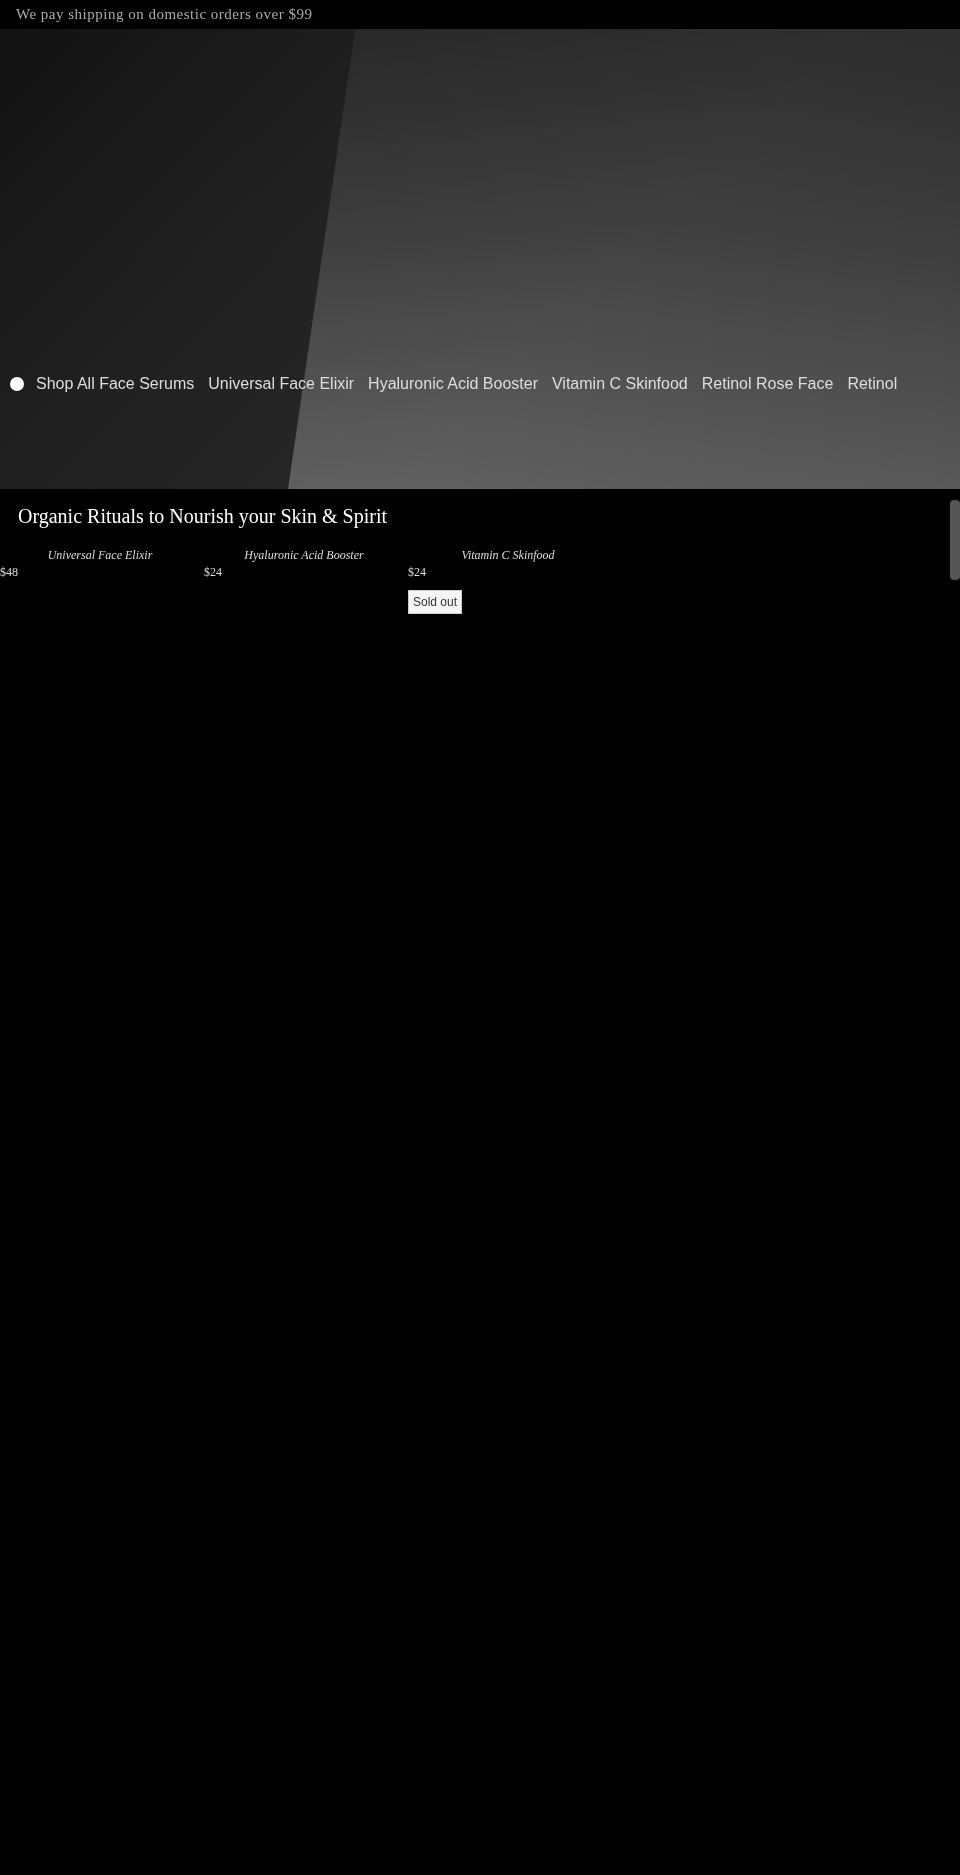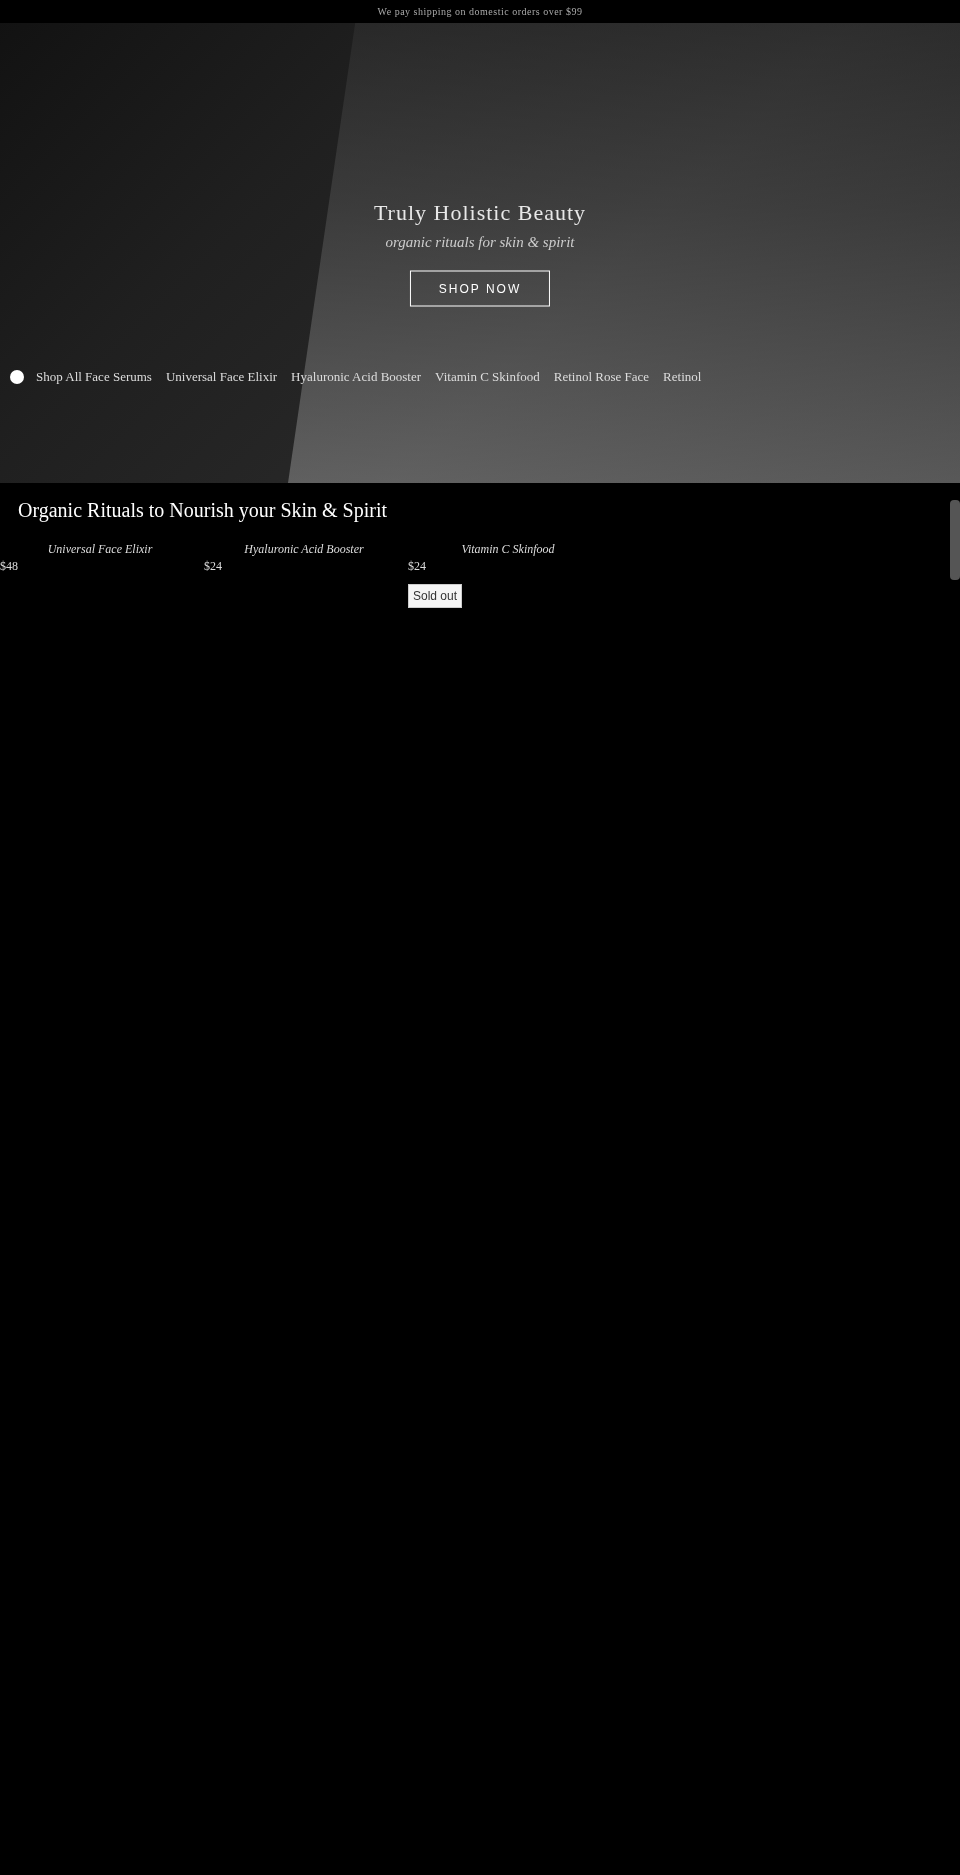"We pay shipping on domestic" .announcement-bar { font-size: 10px -> 15px; text-align: center -> none }
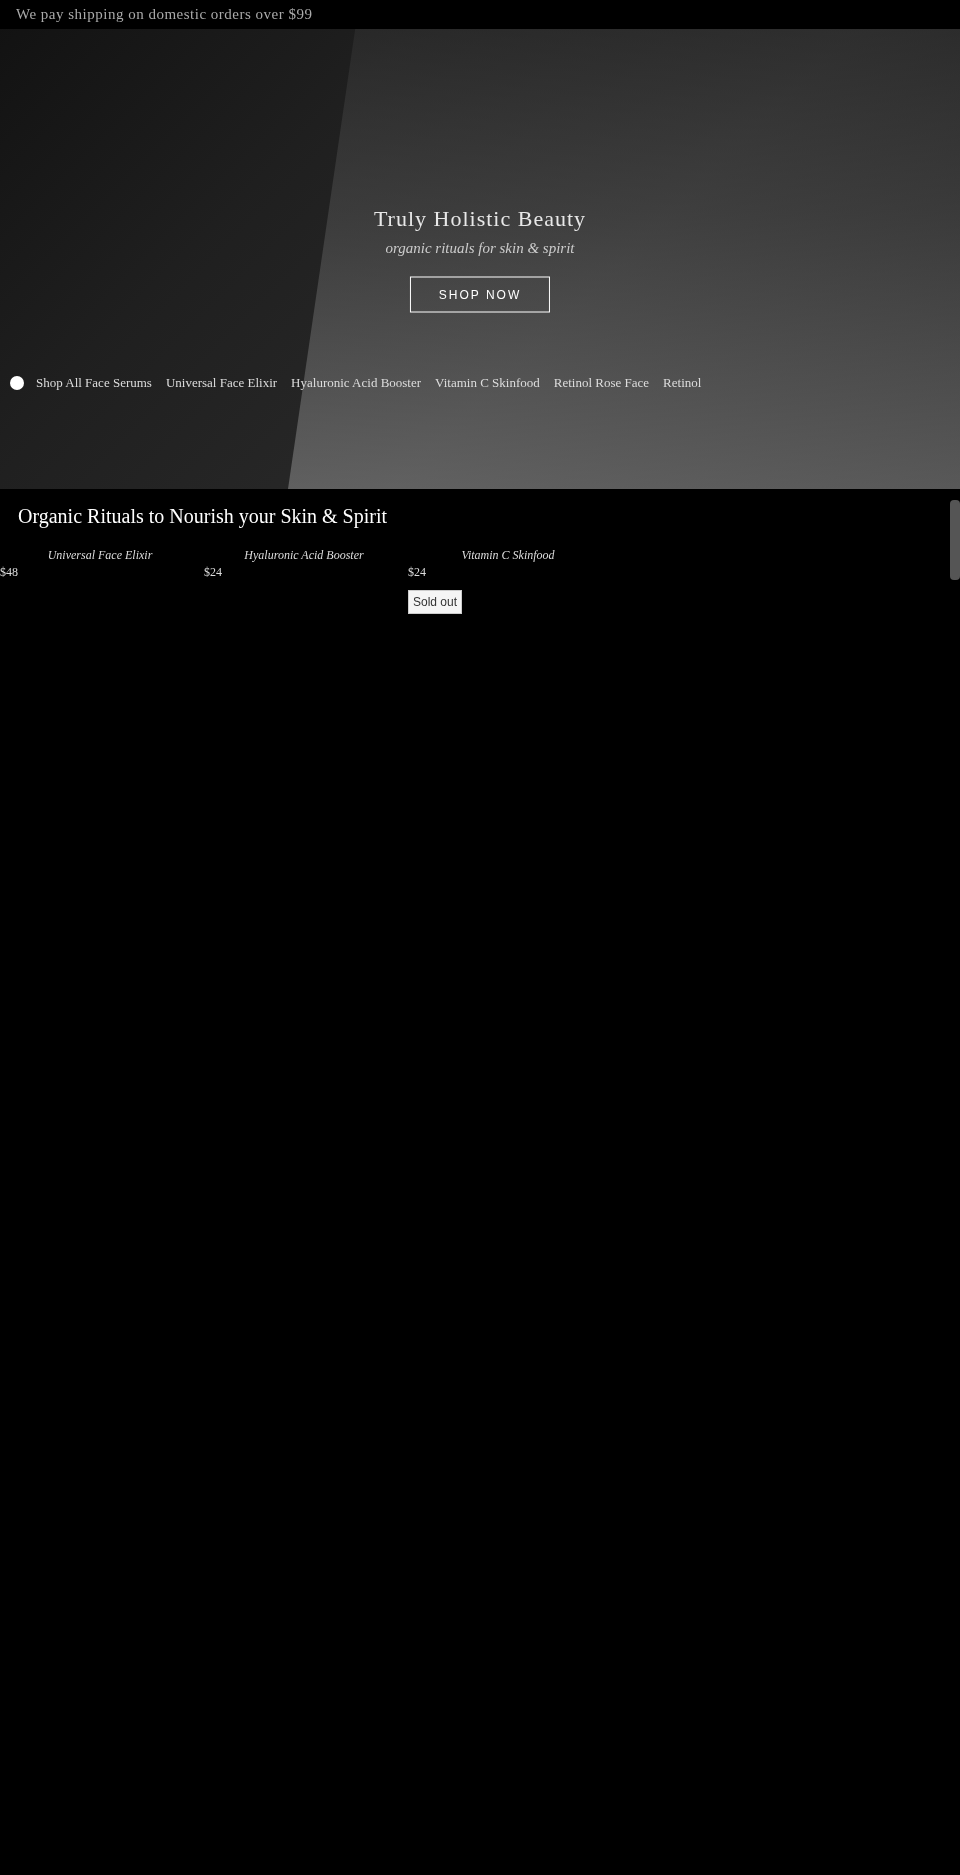"Truly Holistic Beauty" div.hero-content { html: <div> <div>Truly Holistic Beauty</div> <div>organic rituals for skin &amp; spirit</div> <button>SHOP NOW</button> </div> -> none }
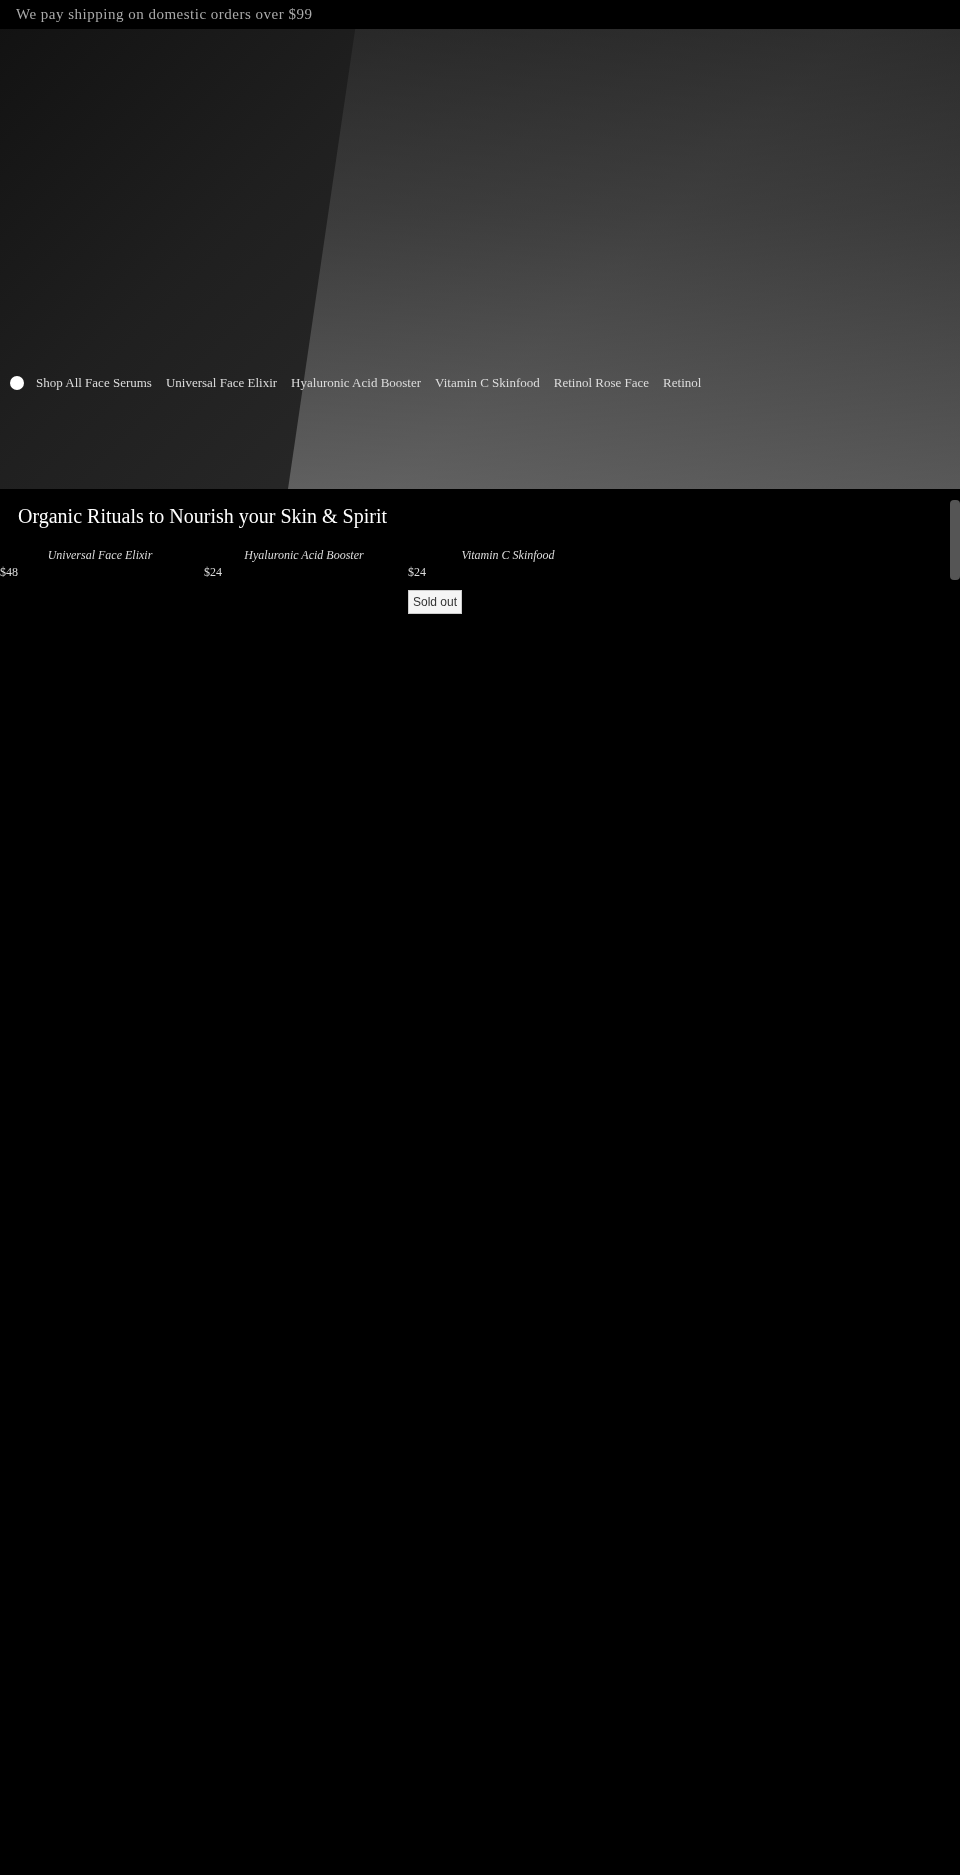"Shop All Face Serums" .nav-link { font-family: Liberation Serif, serif -> Liberation Sans, sans-serif; font-size: 13px -> 16px }
